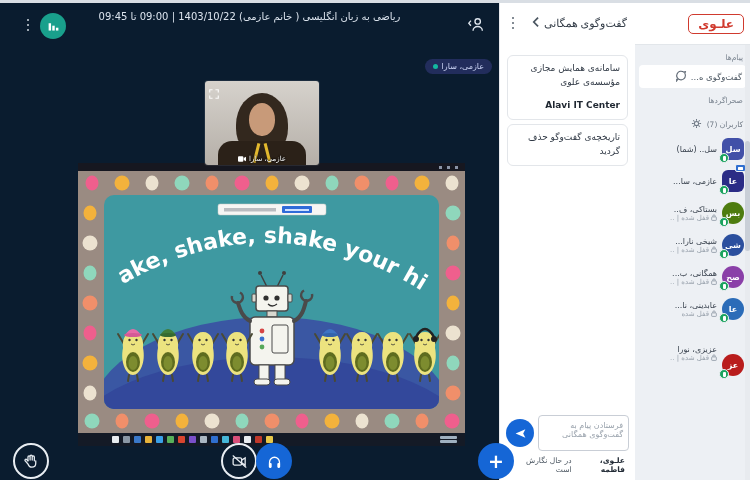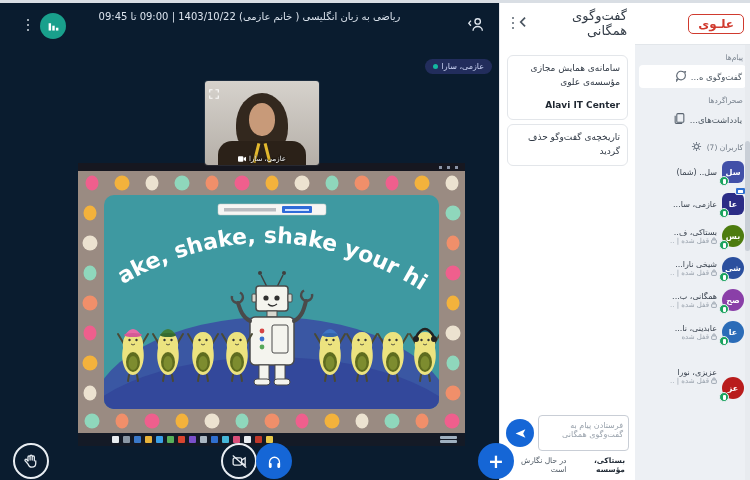"گفت‌وگوی همگانی" .chat-title-group { font-family: none -> Liberation Serif, serif; font-size: 13px -> 11px }
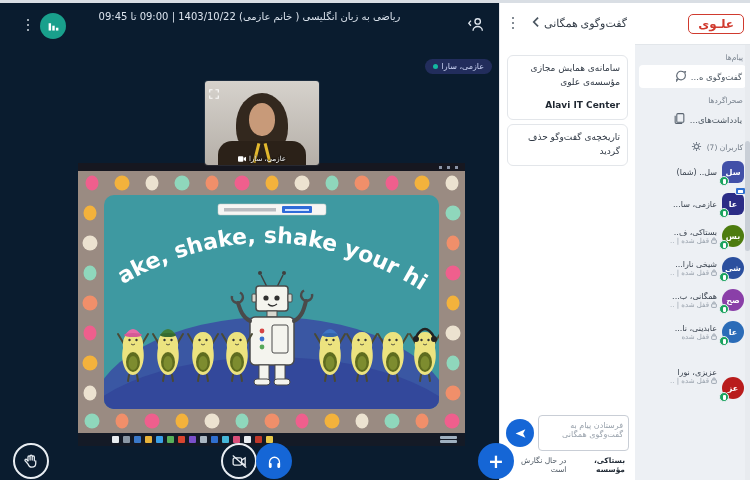"یادداشت‌های..." div.nav-item { html: <div> <span>یادداشت‌های...</span> <span><svg> <rect></rect> <path></path> </svg></span> </div> -> none }
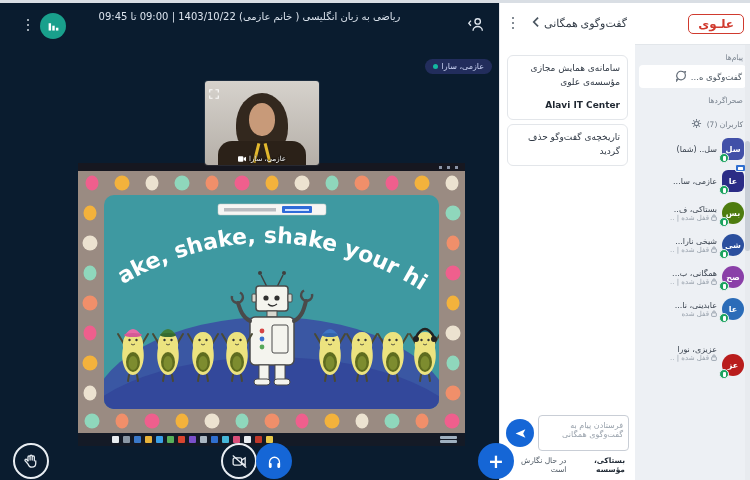"بستاکی، مؤسسه" b { text: بستاکی، مؤسسه -> علـوی، فاطمه }
